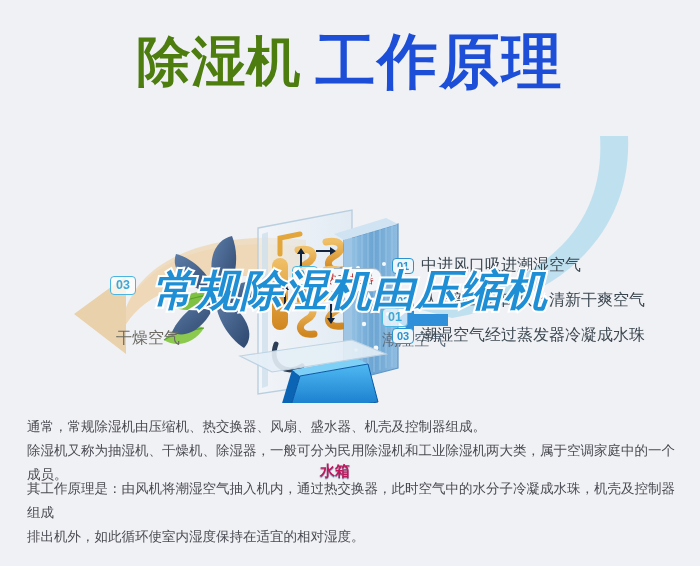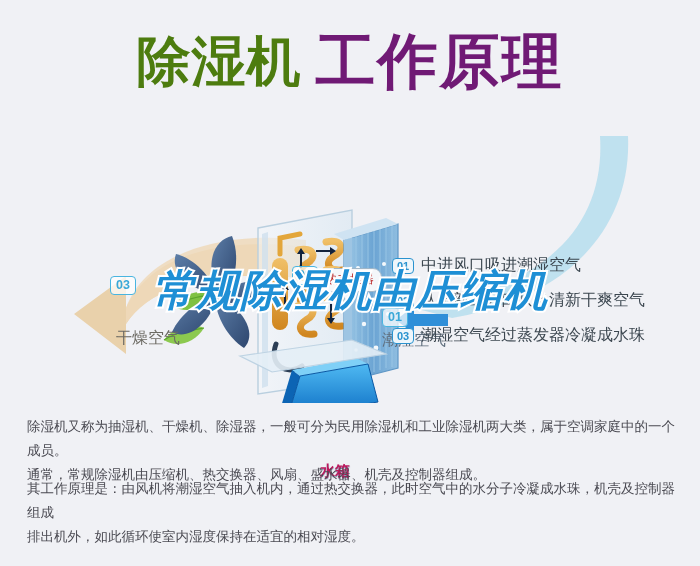"工作原理" .title-b { color: #701a75 -> #1d4ed8 }
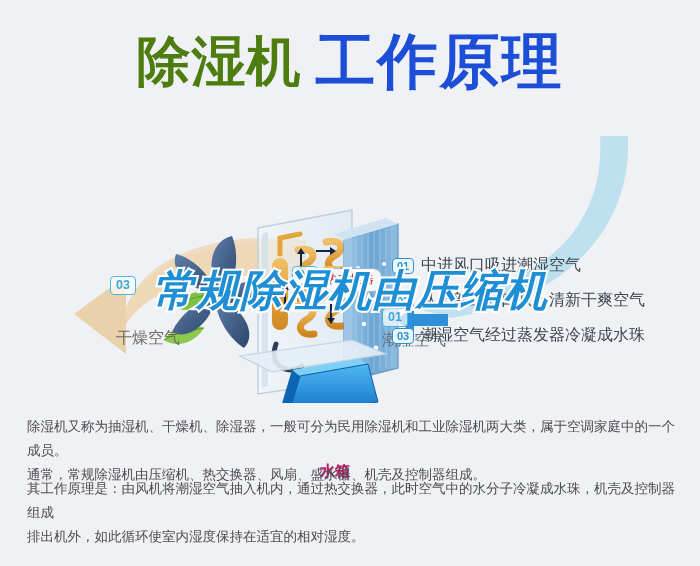"除湿机又称为抽湿机、干燥机、除湿器，一般可分为民用除湿机和工业除湿机两大类，属于" p { order: before "通常，常规除湿机由压缩机、热交换器、风扇、盛水器、机壳及控制器组成。" -> after "通常，常规除湿机由压缩机、热交换器、风扇、盛水器、机壳及控制器组成。" }
